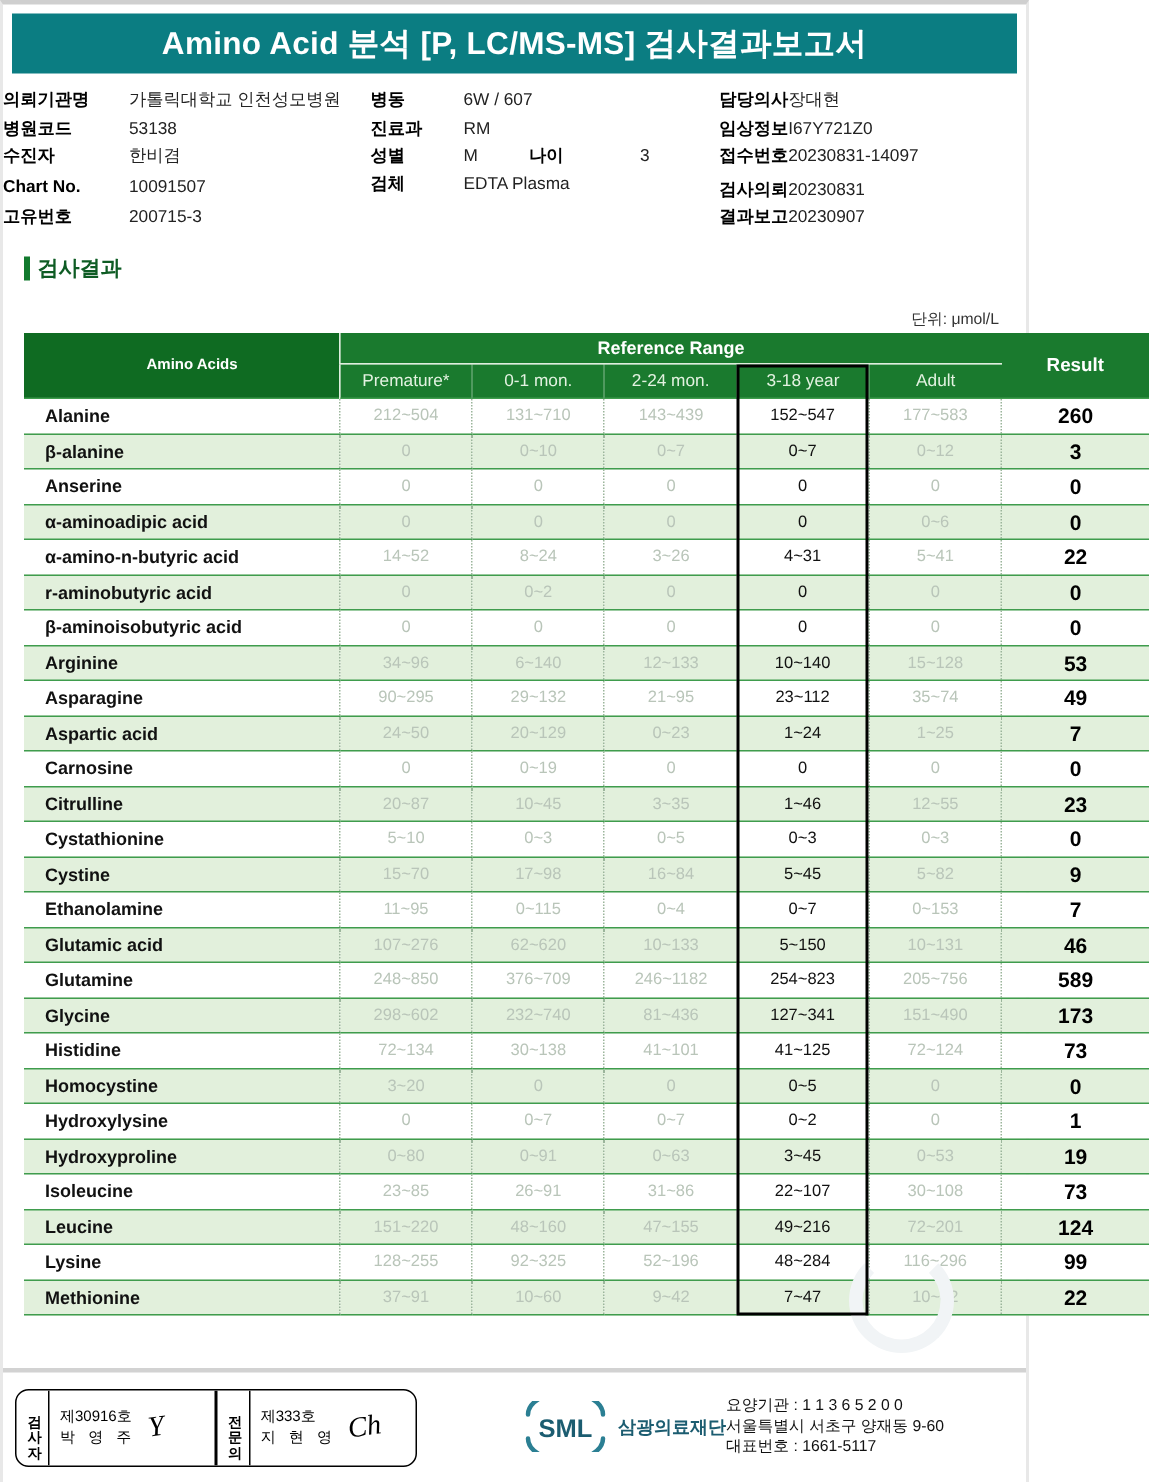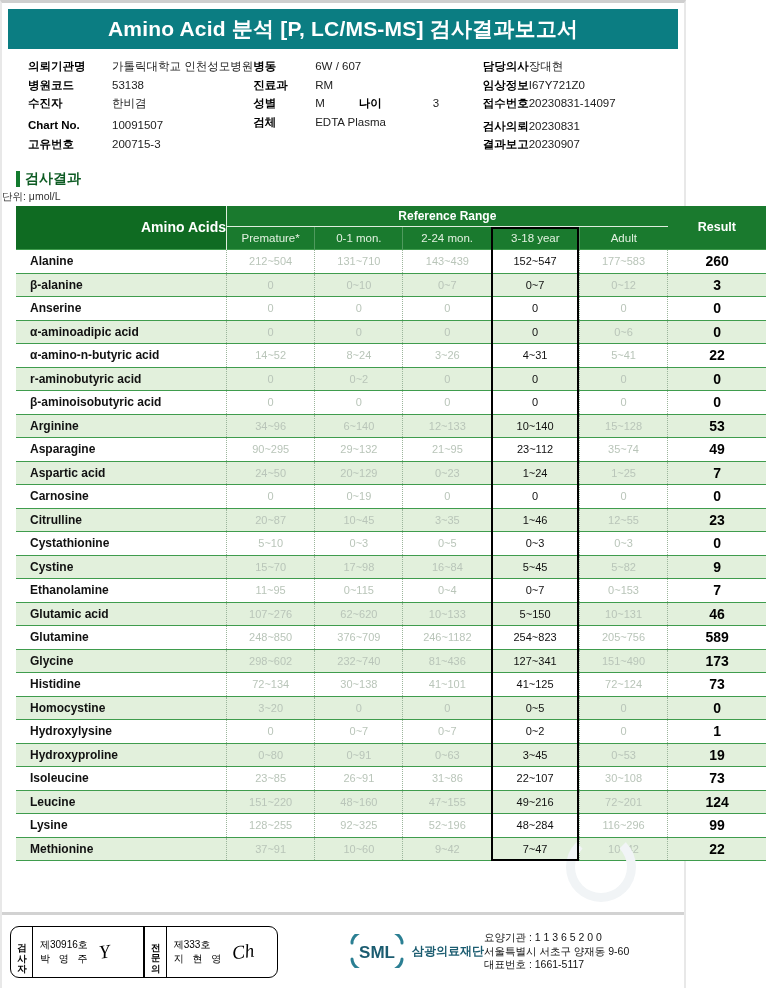"의뢰기관명" .c1 { padding-left: 26px -> none }
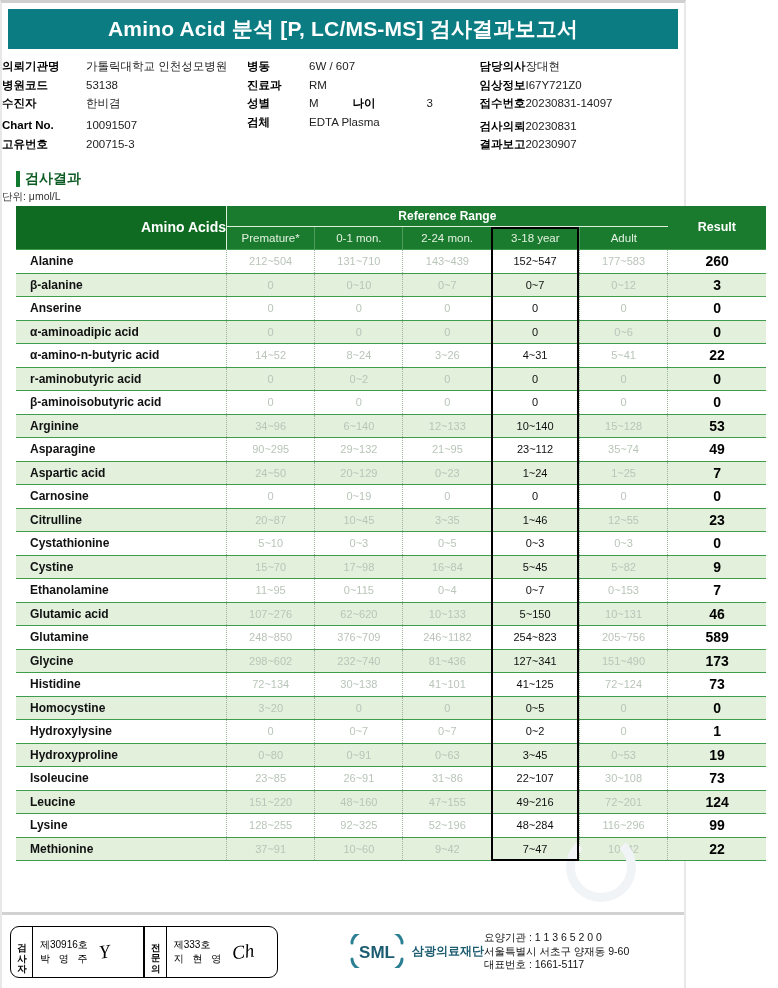"단위: μmol/L" .unit-line { margin-top: 2px -> 18px; text-align: left -> right }
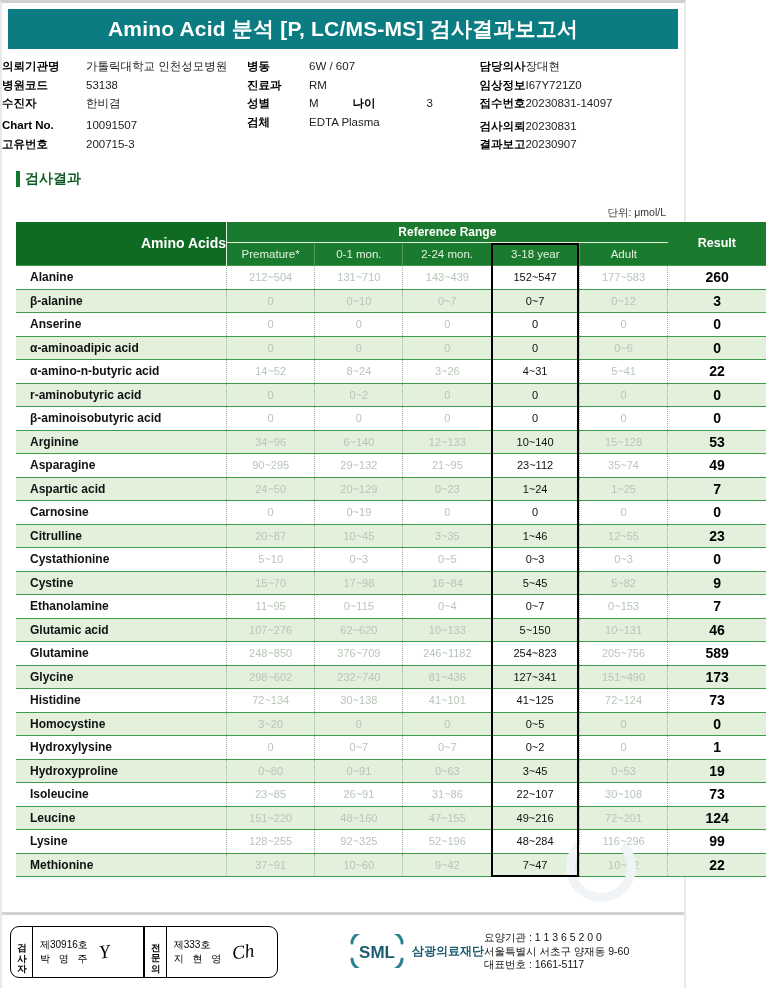"Amino Acids" th.th-name { font-size: 14px -> 10px; text-align: right -> center }
